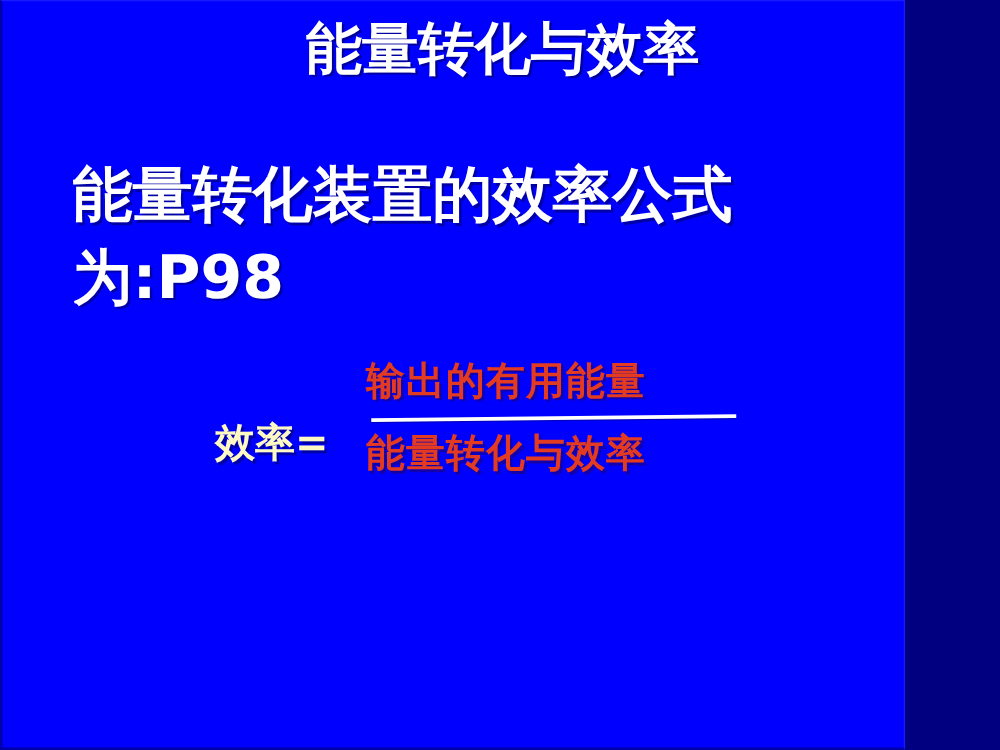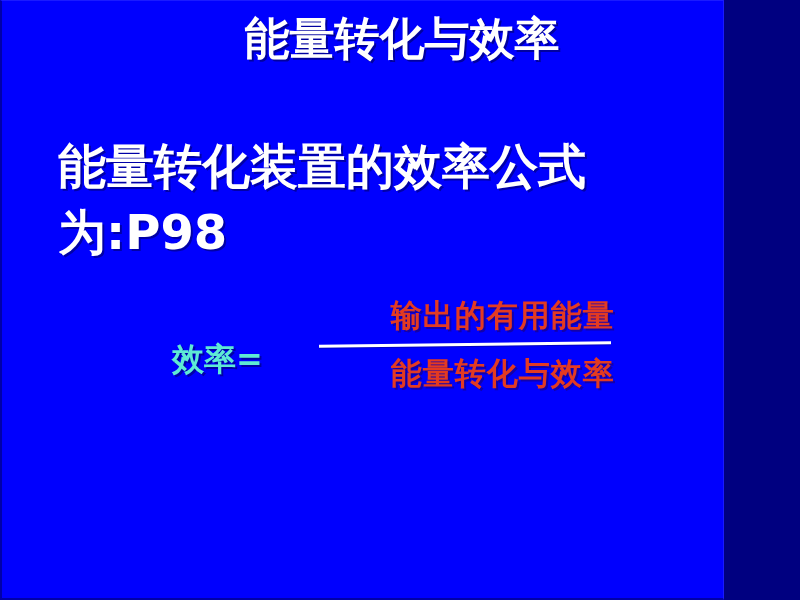"能量转化装置的效率公式" #body-text { top: 132px -> 122px }
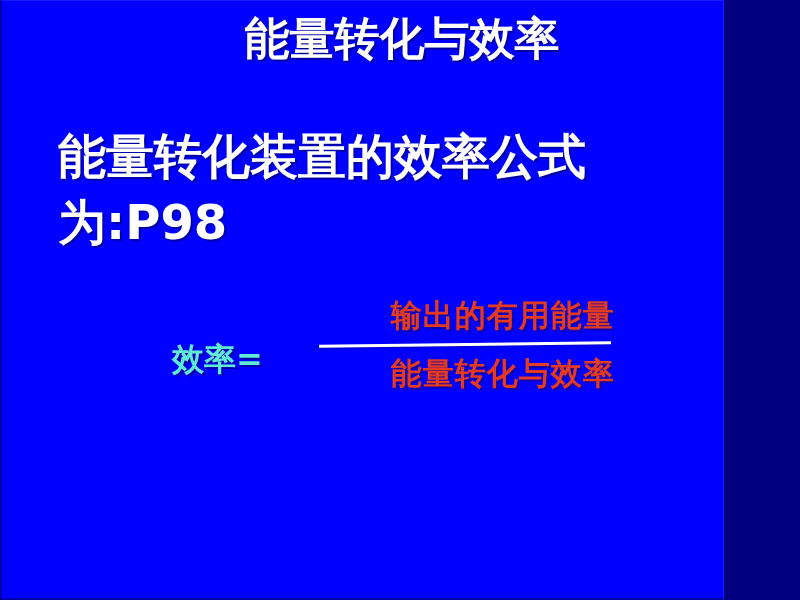"输出的有用能量" #fraction { margin-top: 10px -> none; text-align: right -> left }
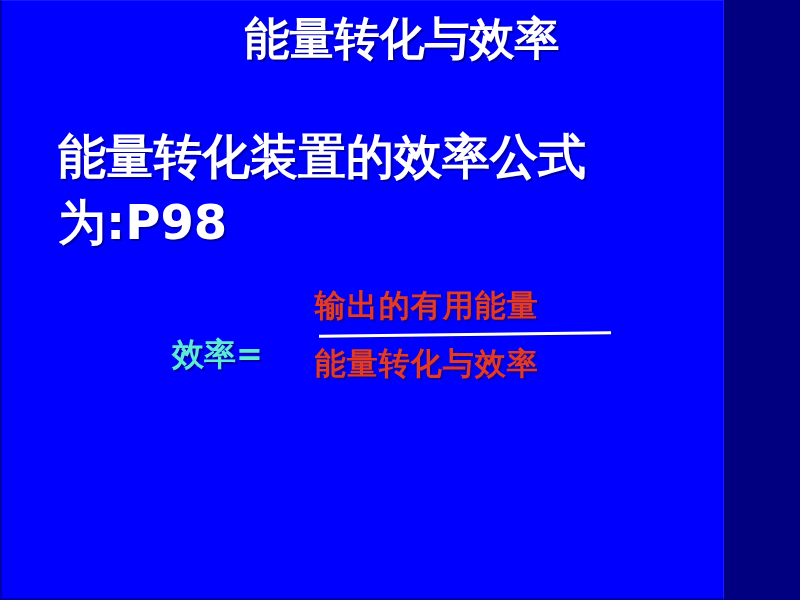"效率=" #efficiency-label { color: #5eead4 -> #fef9c3; margin-right: 52px -> 30px }
